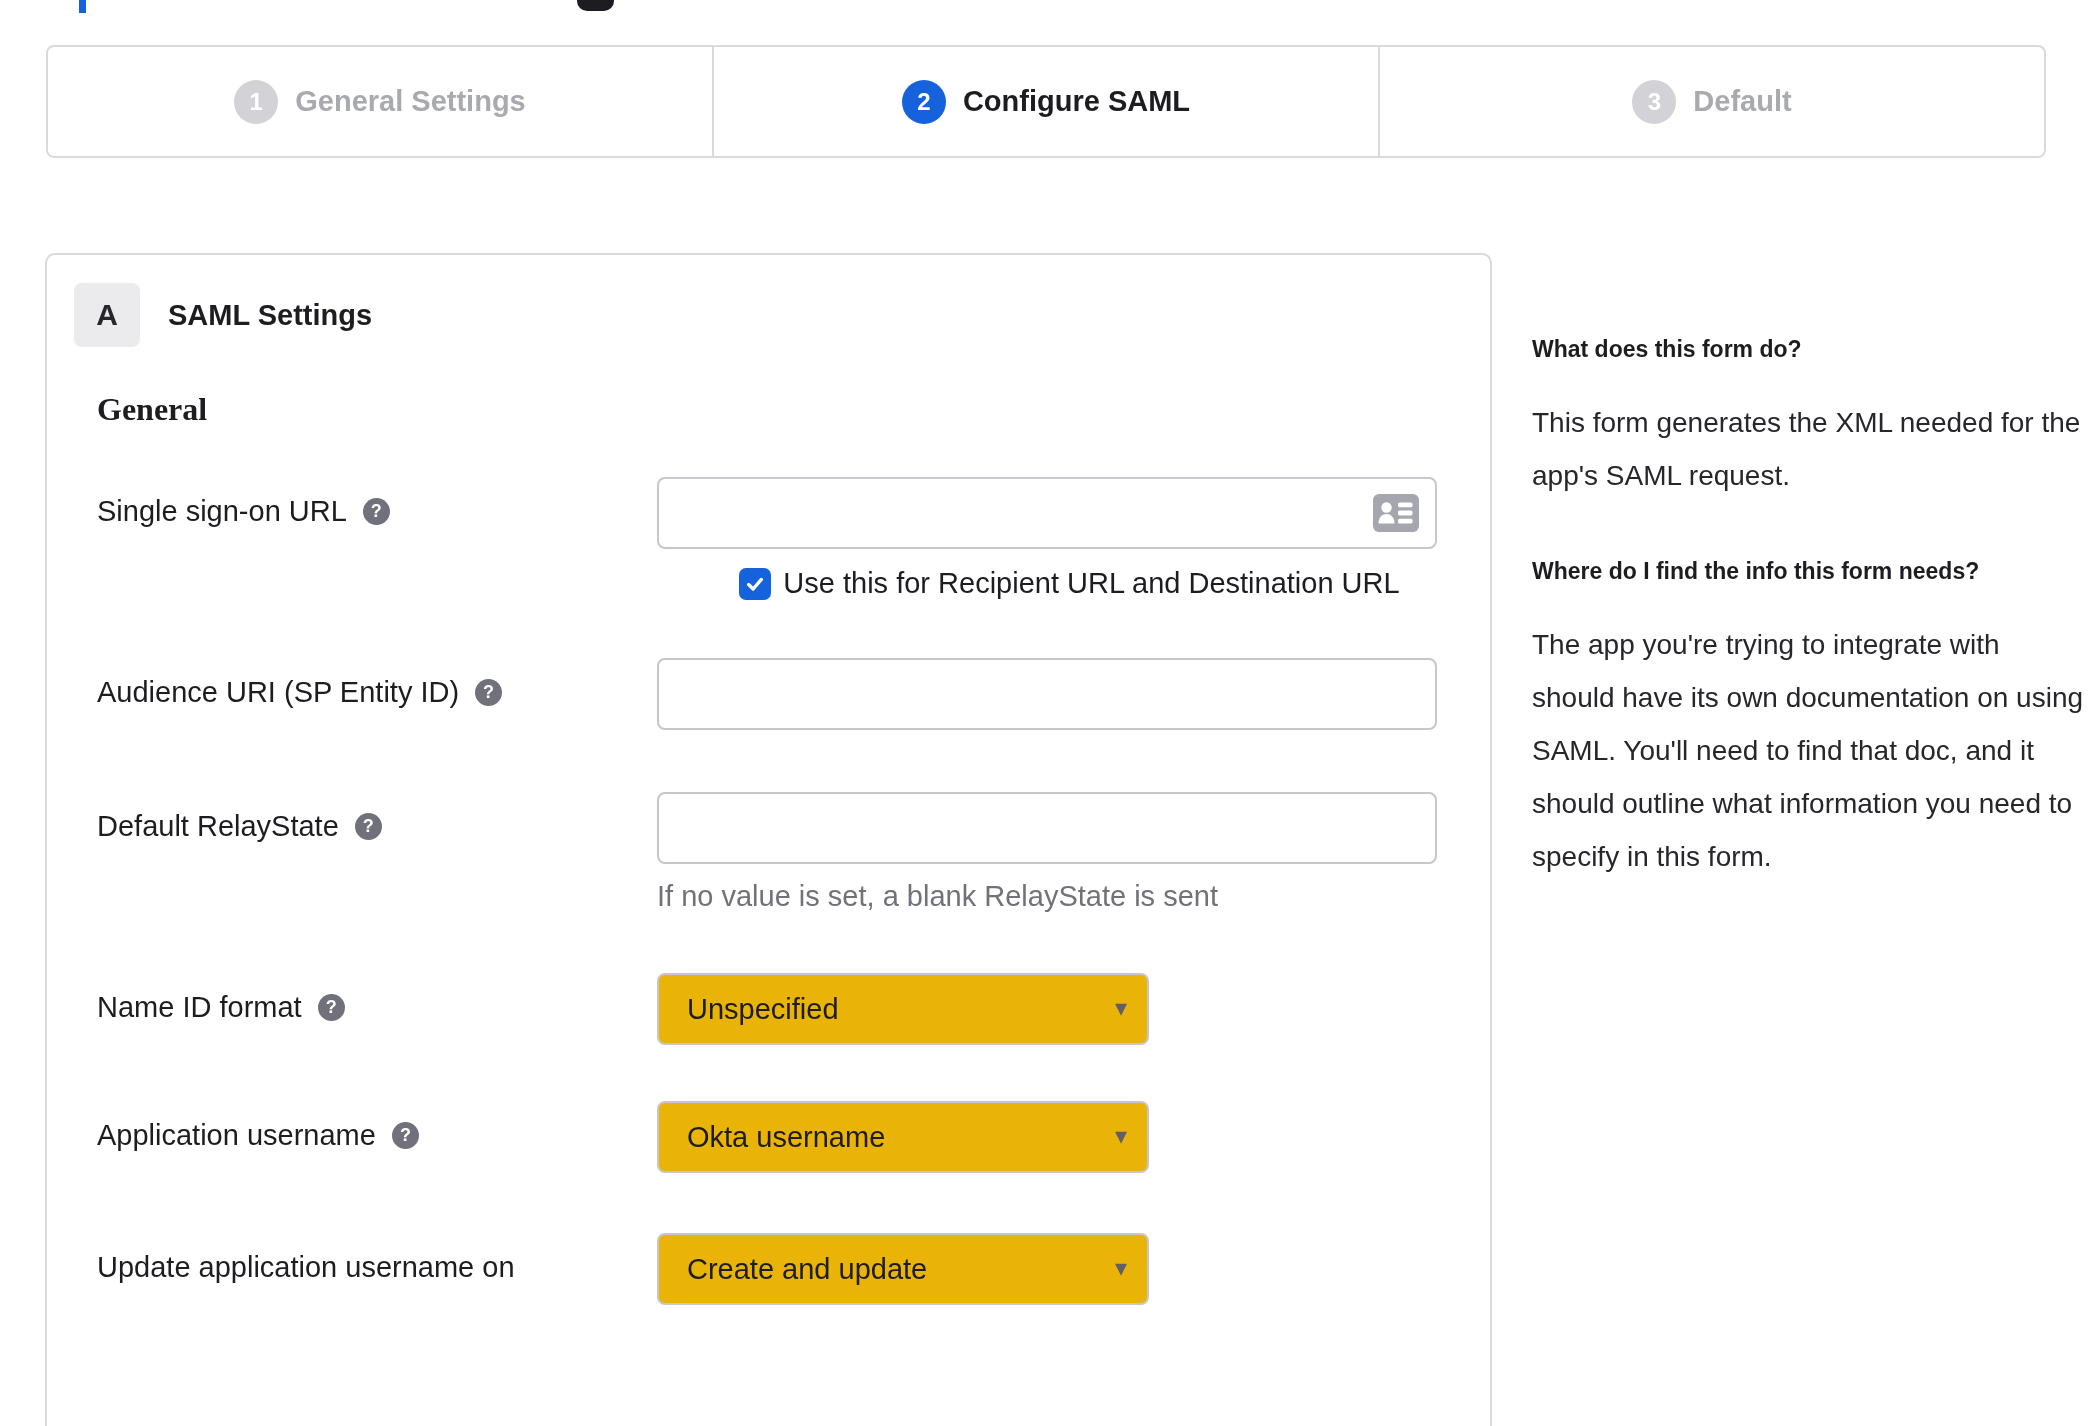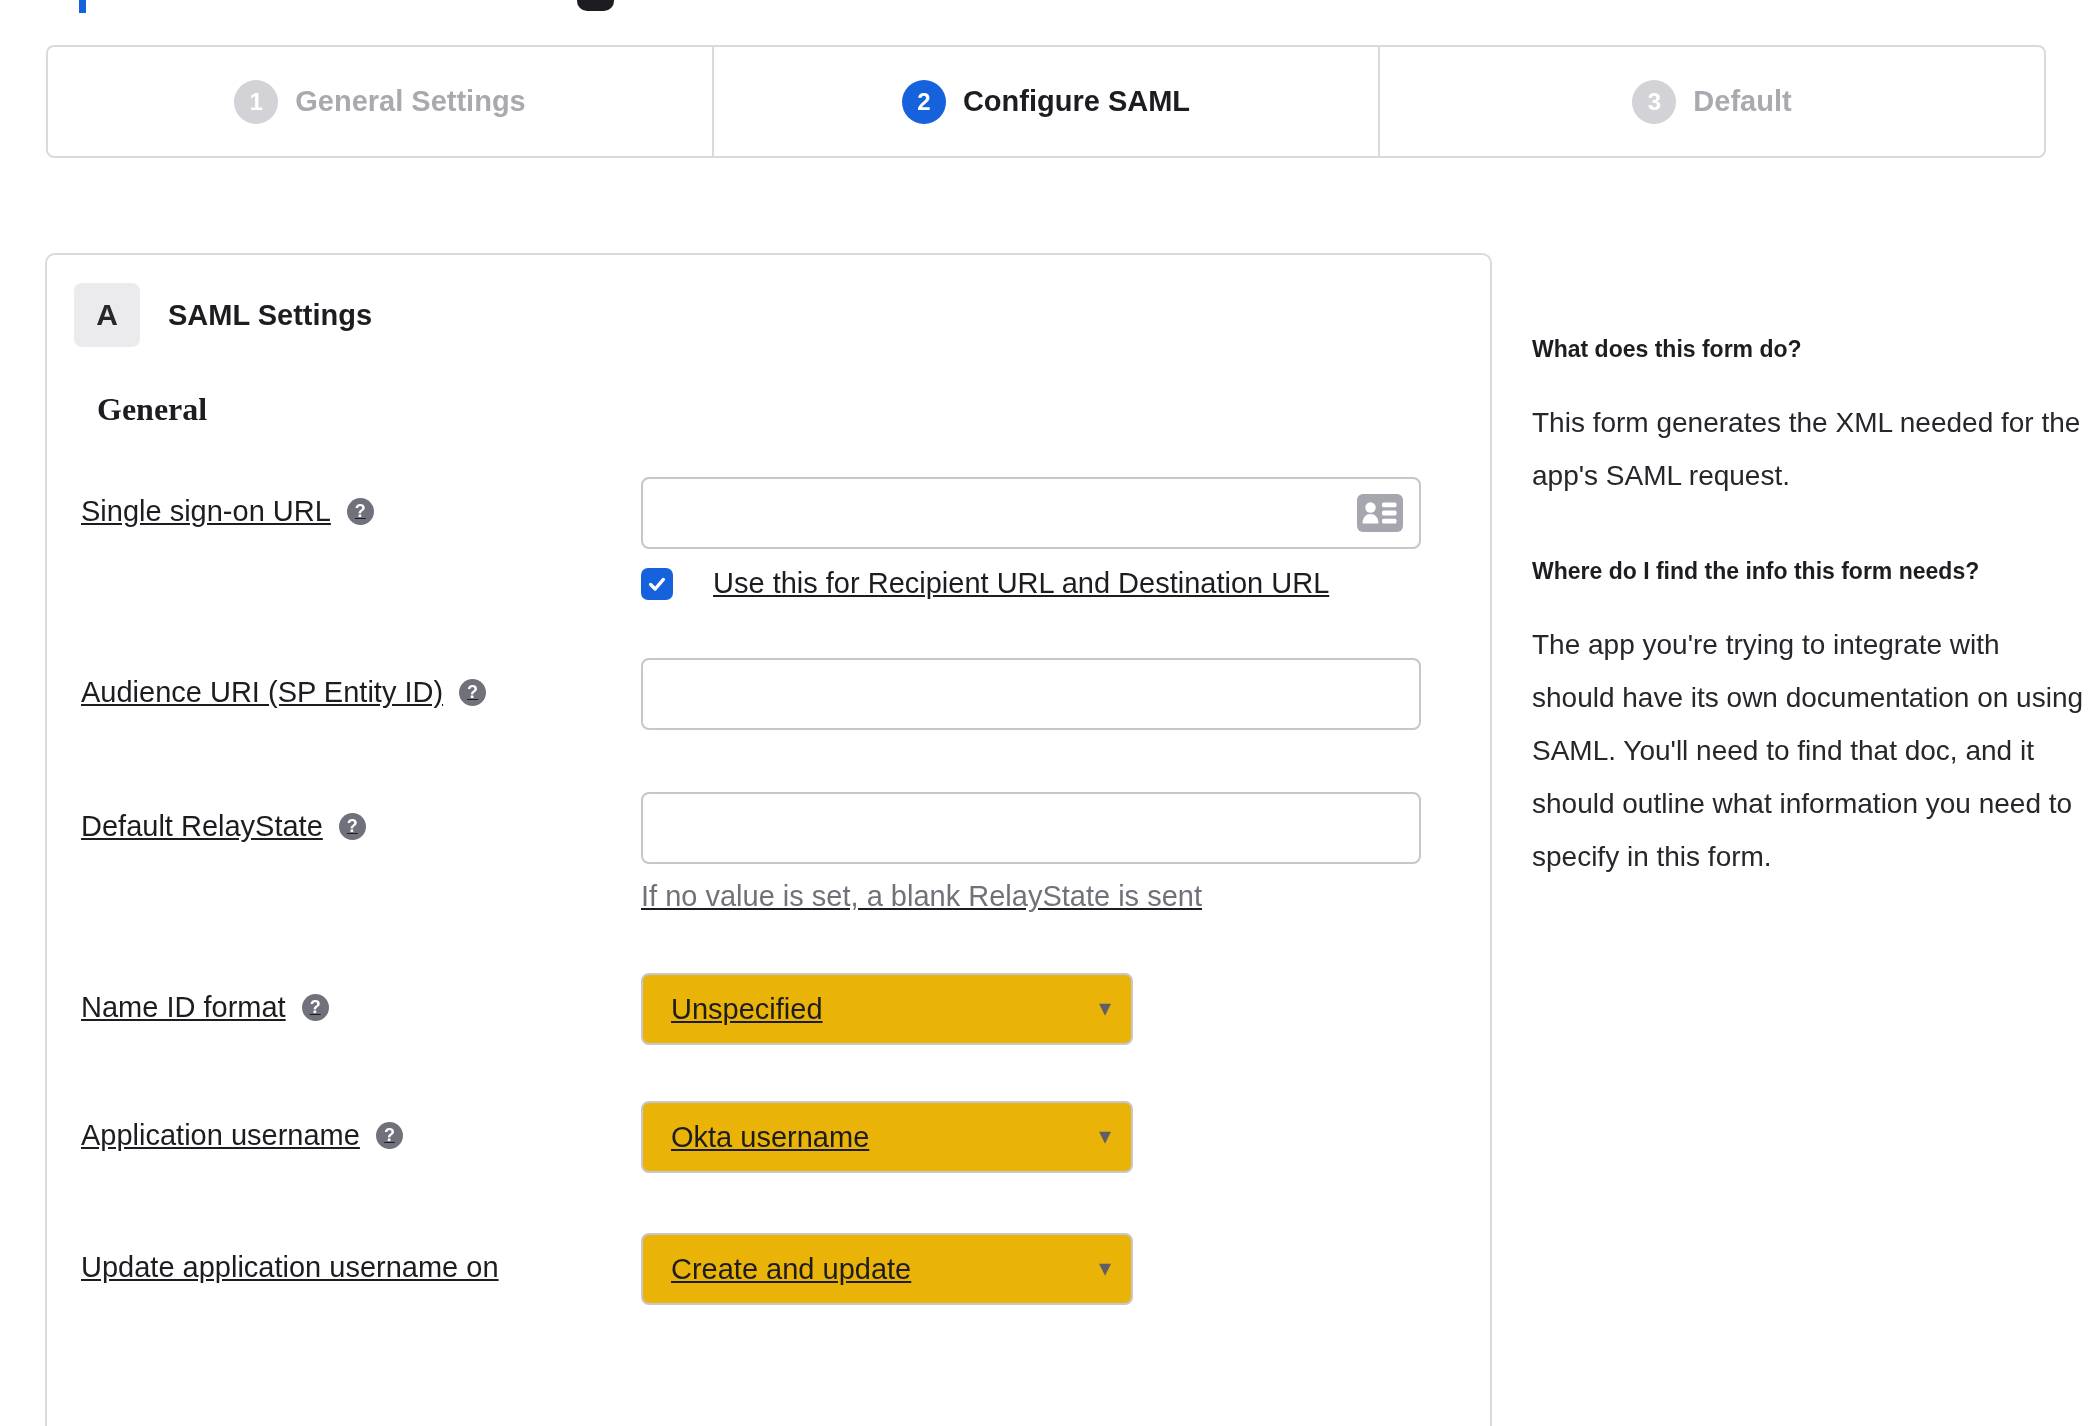"Single sign-on URL" .form { margin-left: 34px -> 50px; text-decoration: underline -> none }
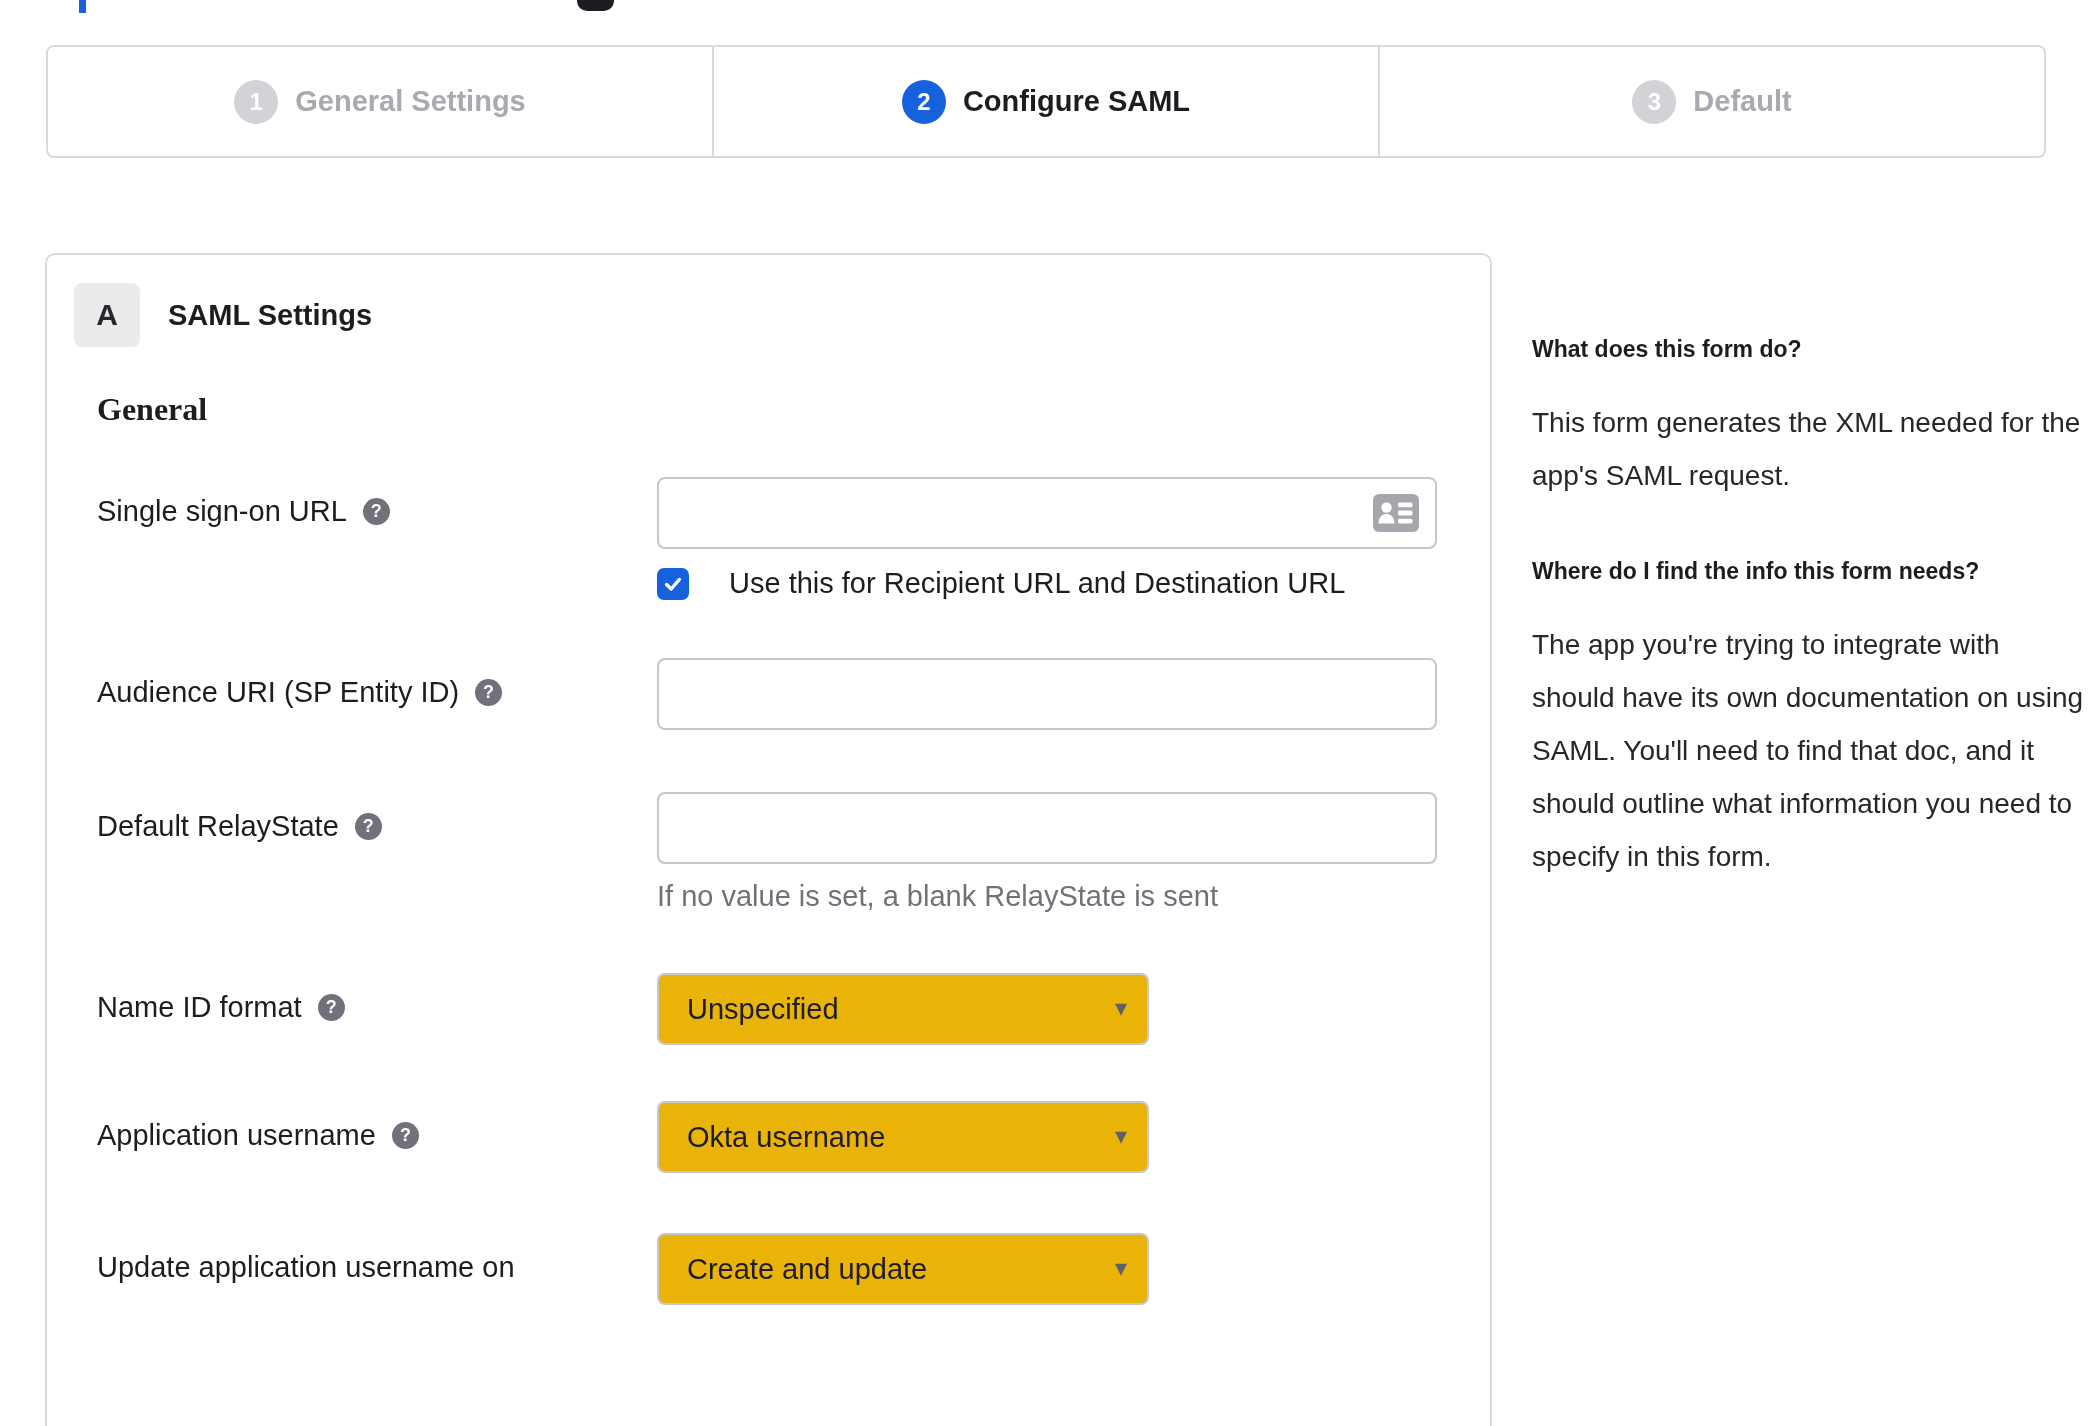"Use this for Recipient URL" .checkbox-row { gap: 40px -> 12px; justify-content: none -> center }
